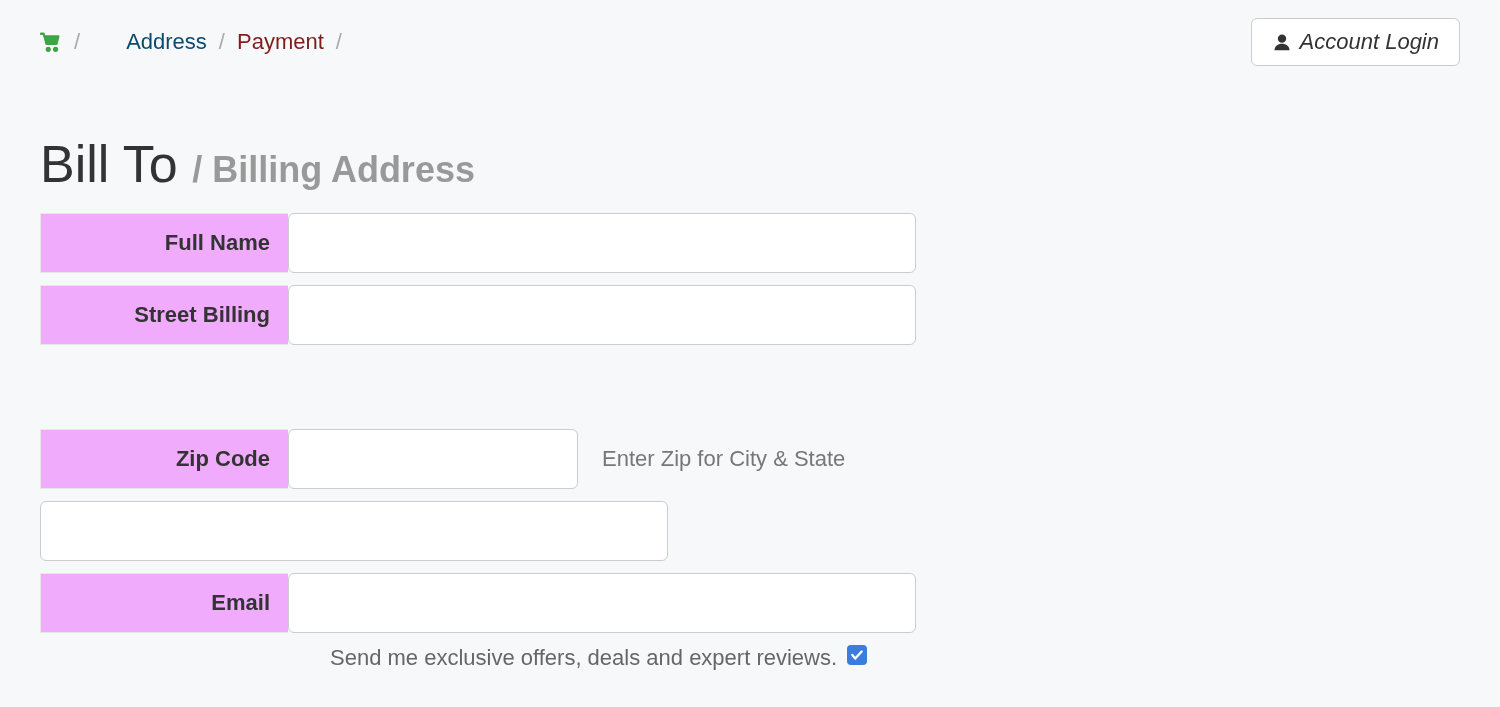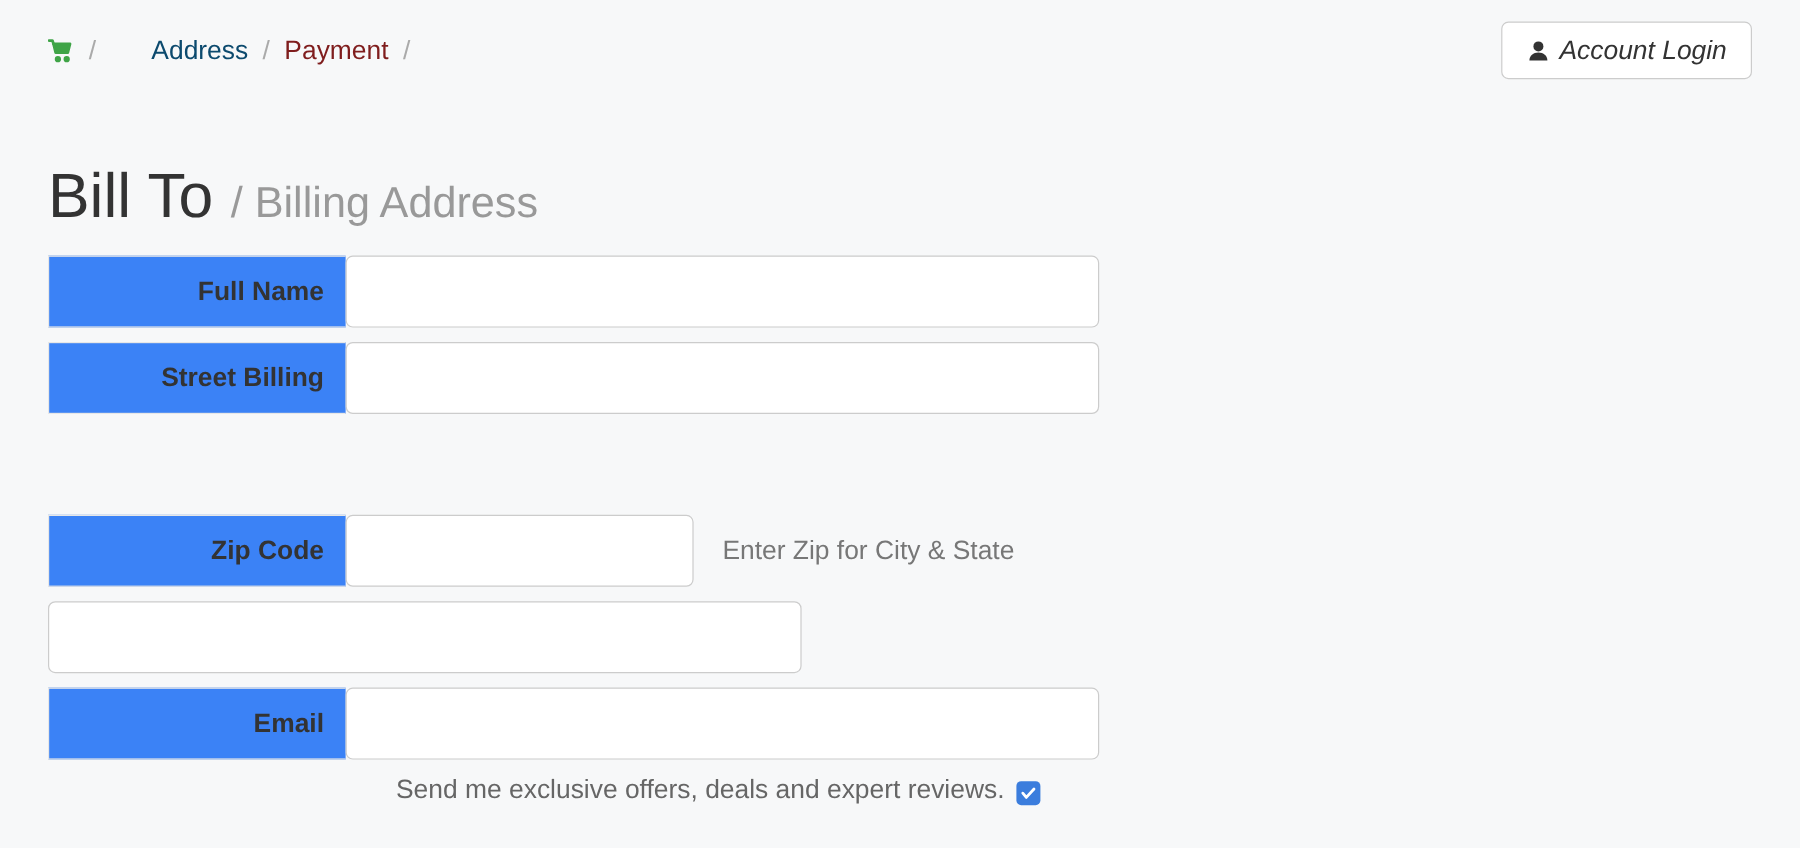"/ Billing Address" .page-title .sub { font-weight: 400 -> 700 }
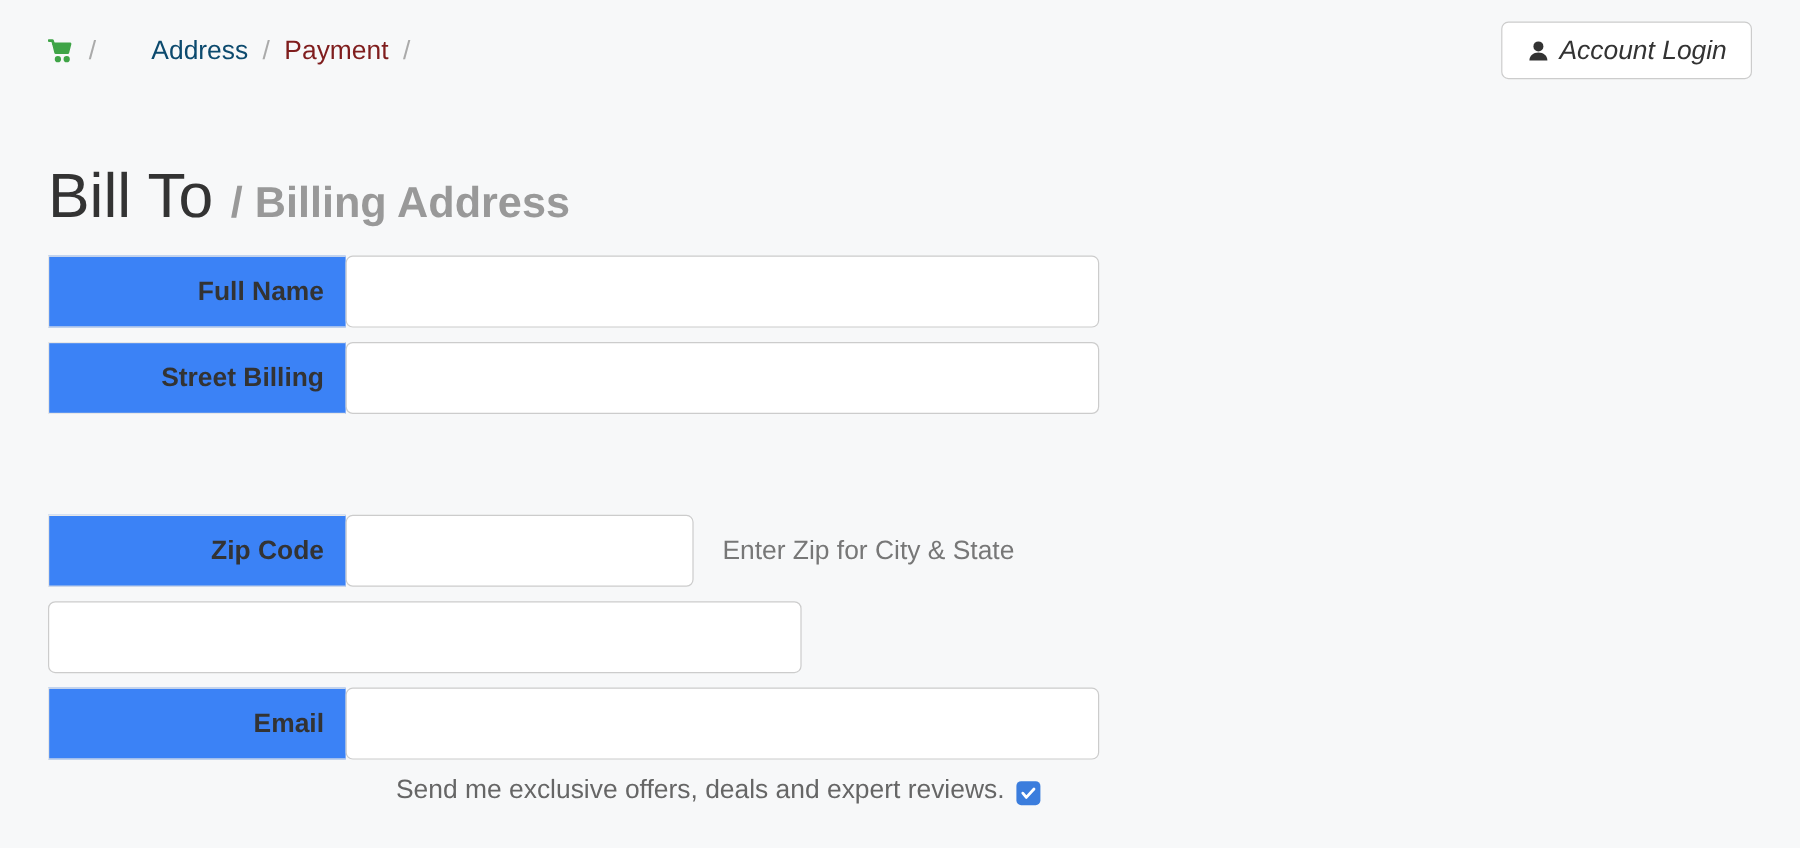"Full Name" .form-label { background: #3b82f6 -> #f0abfc }
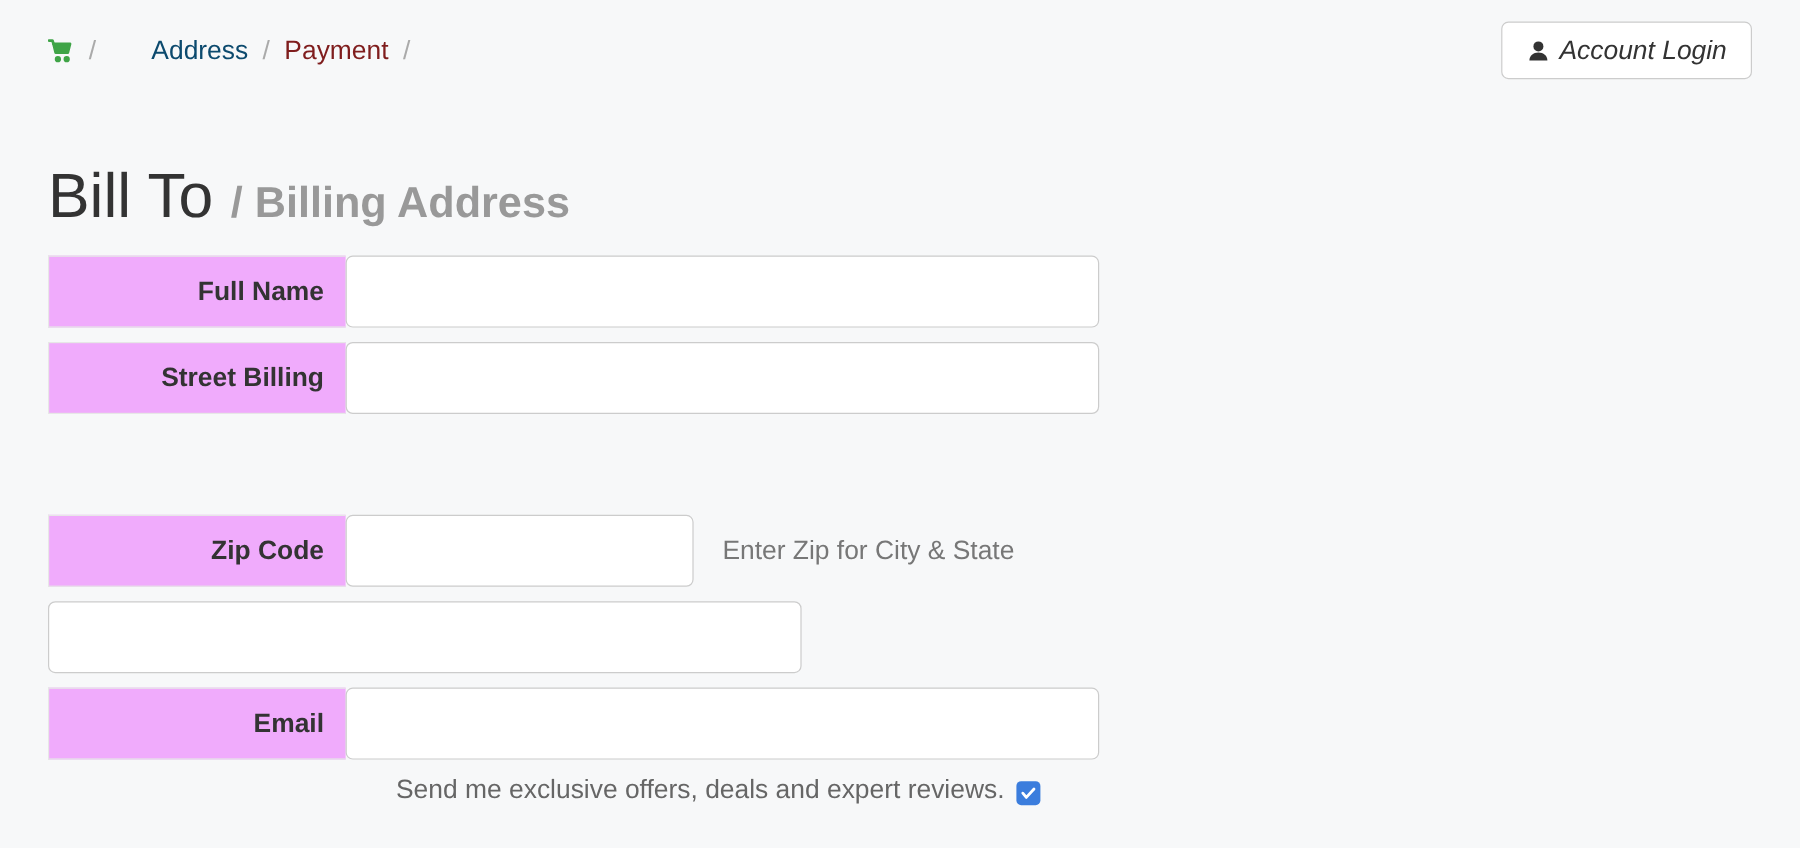"Send me exclusive offers, deals" .offers-row { align-items: flex-end -> flex-start }
